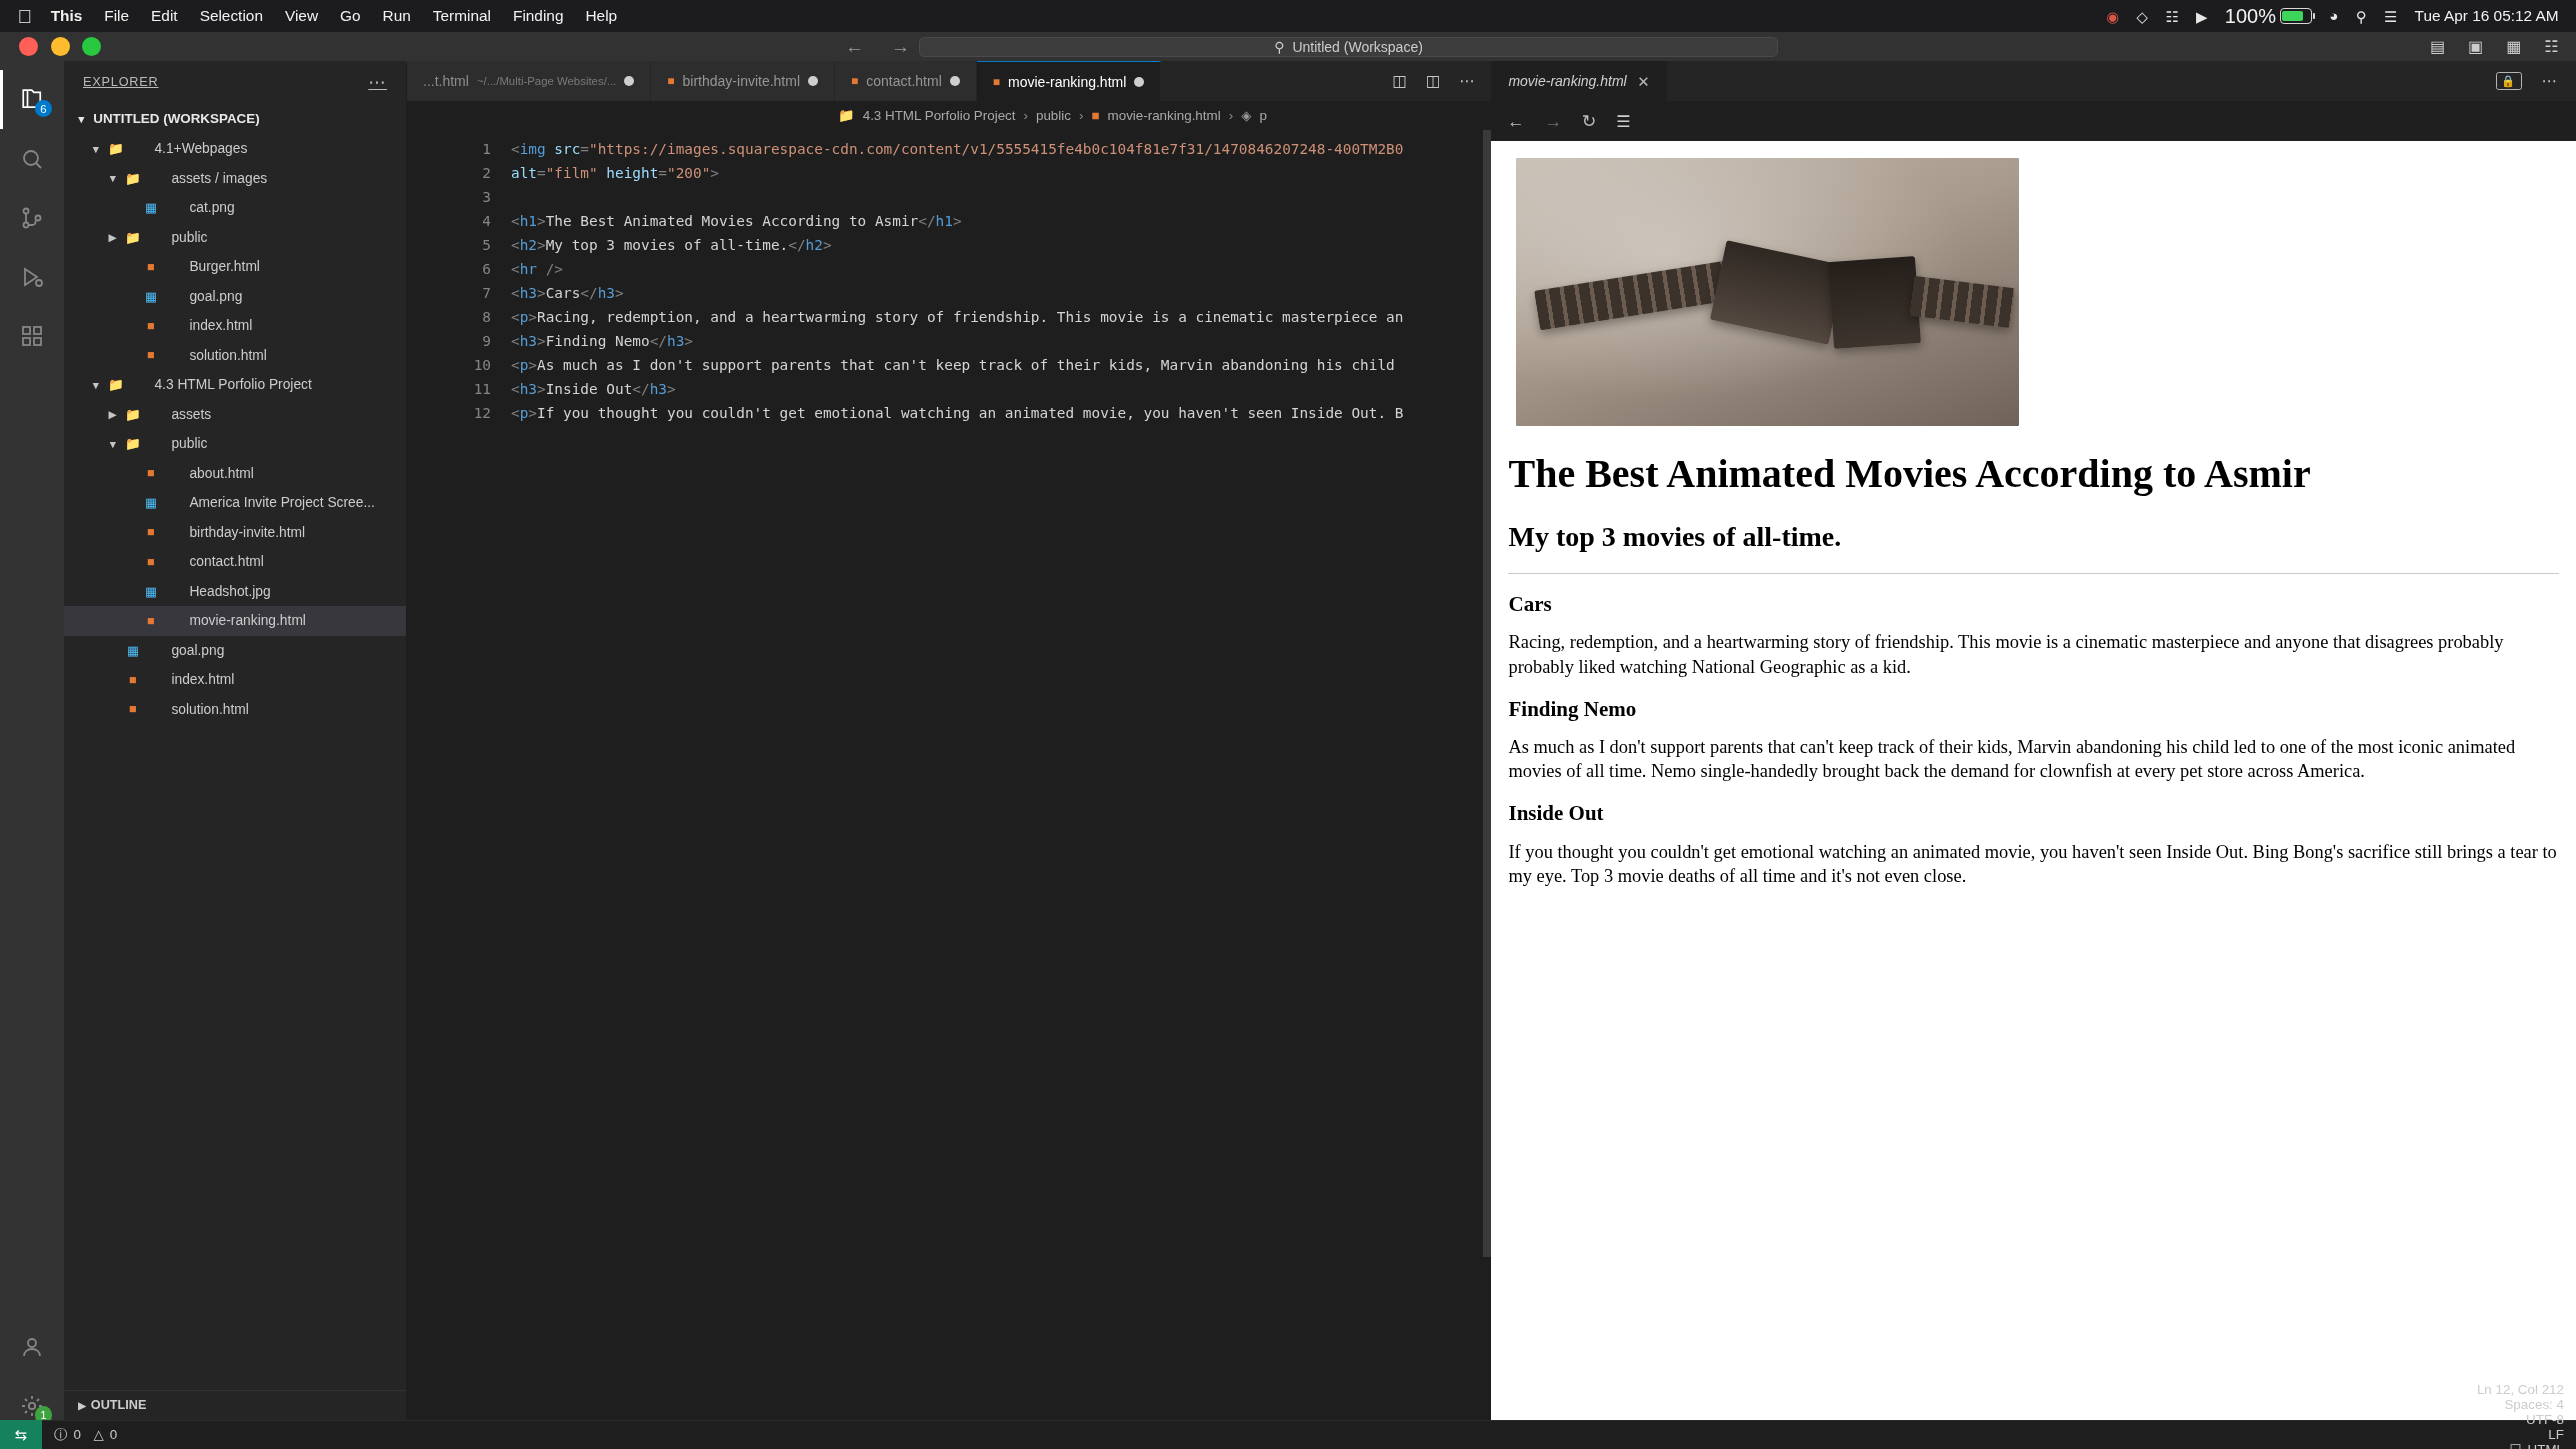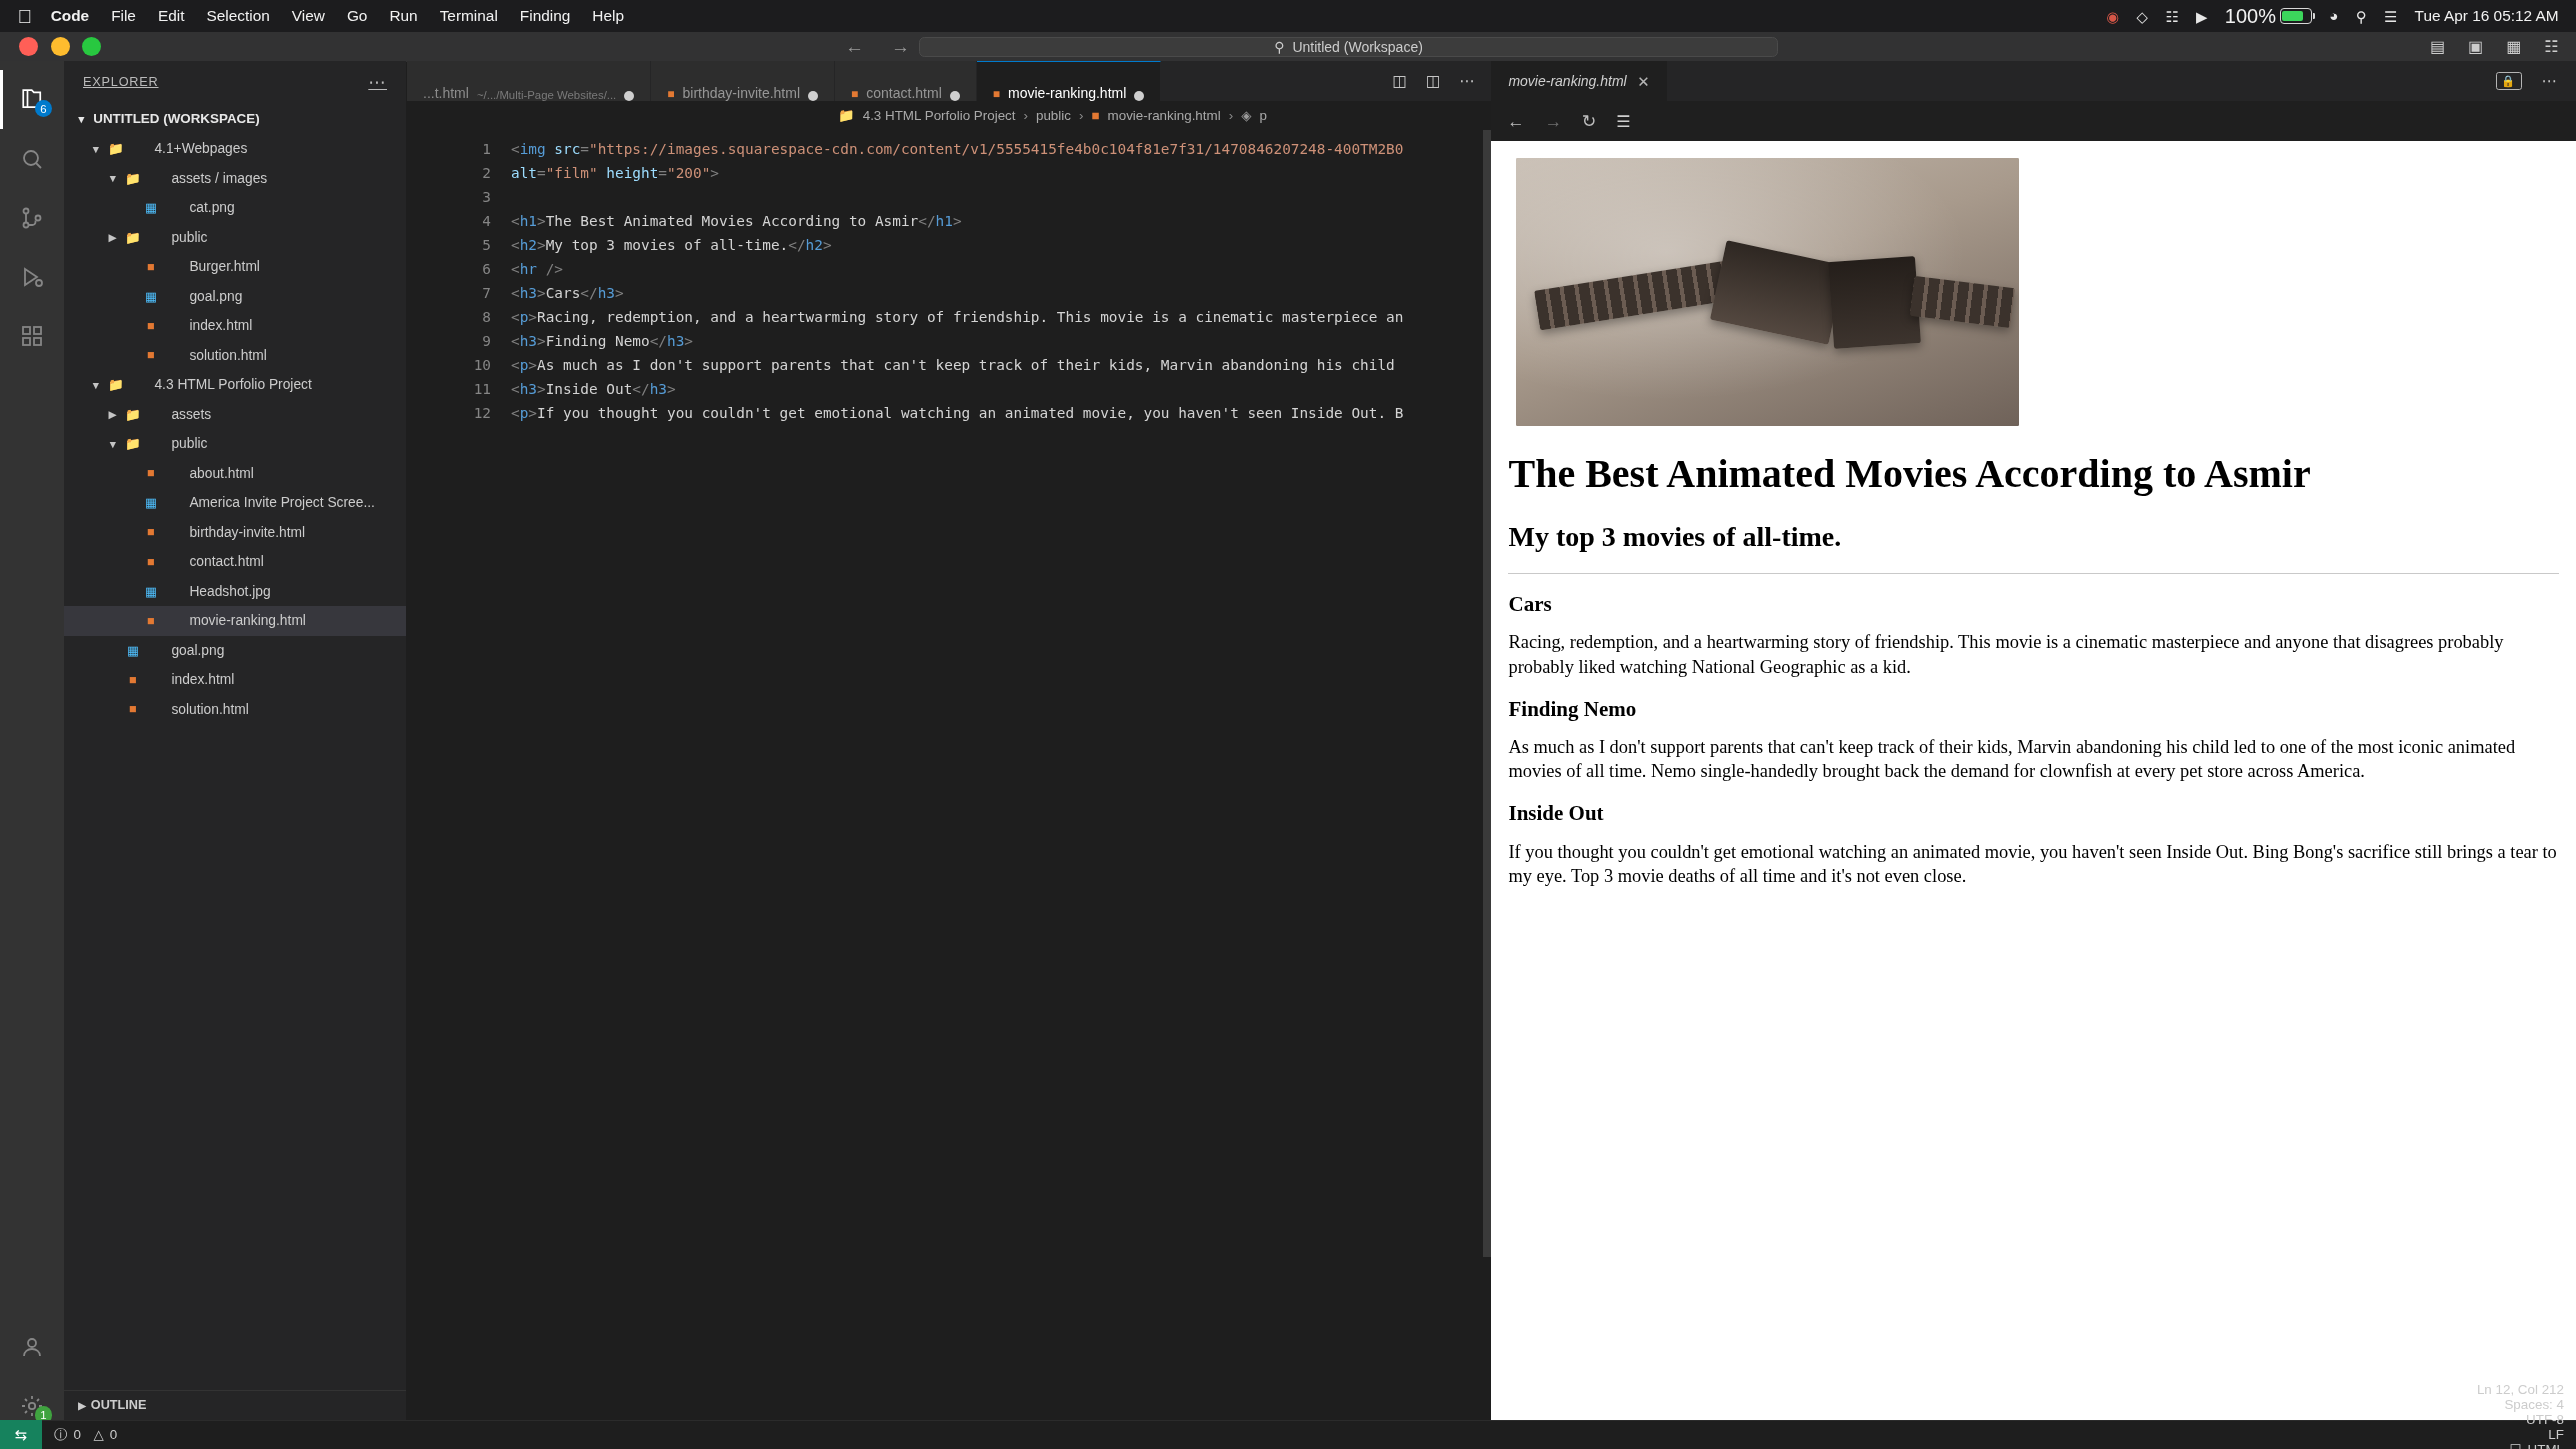"Code" span.mi { text: Code -> This }
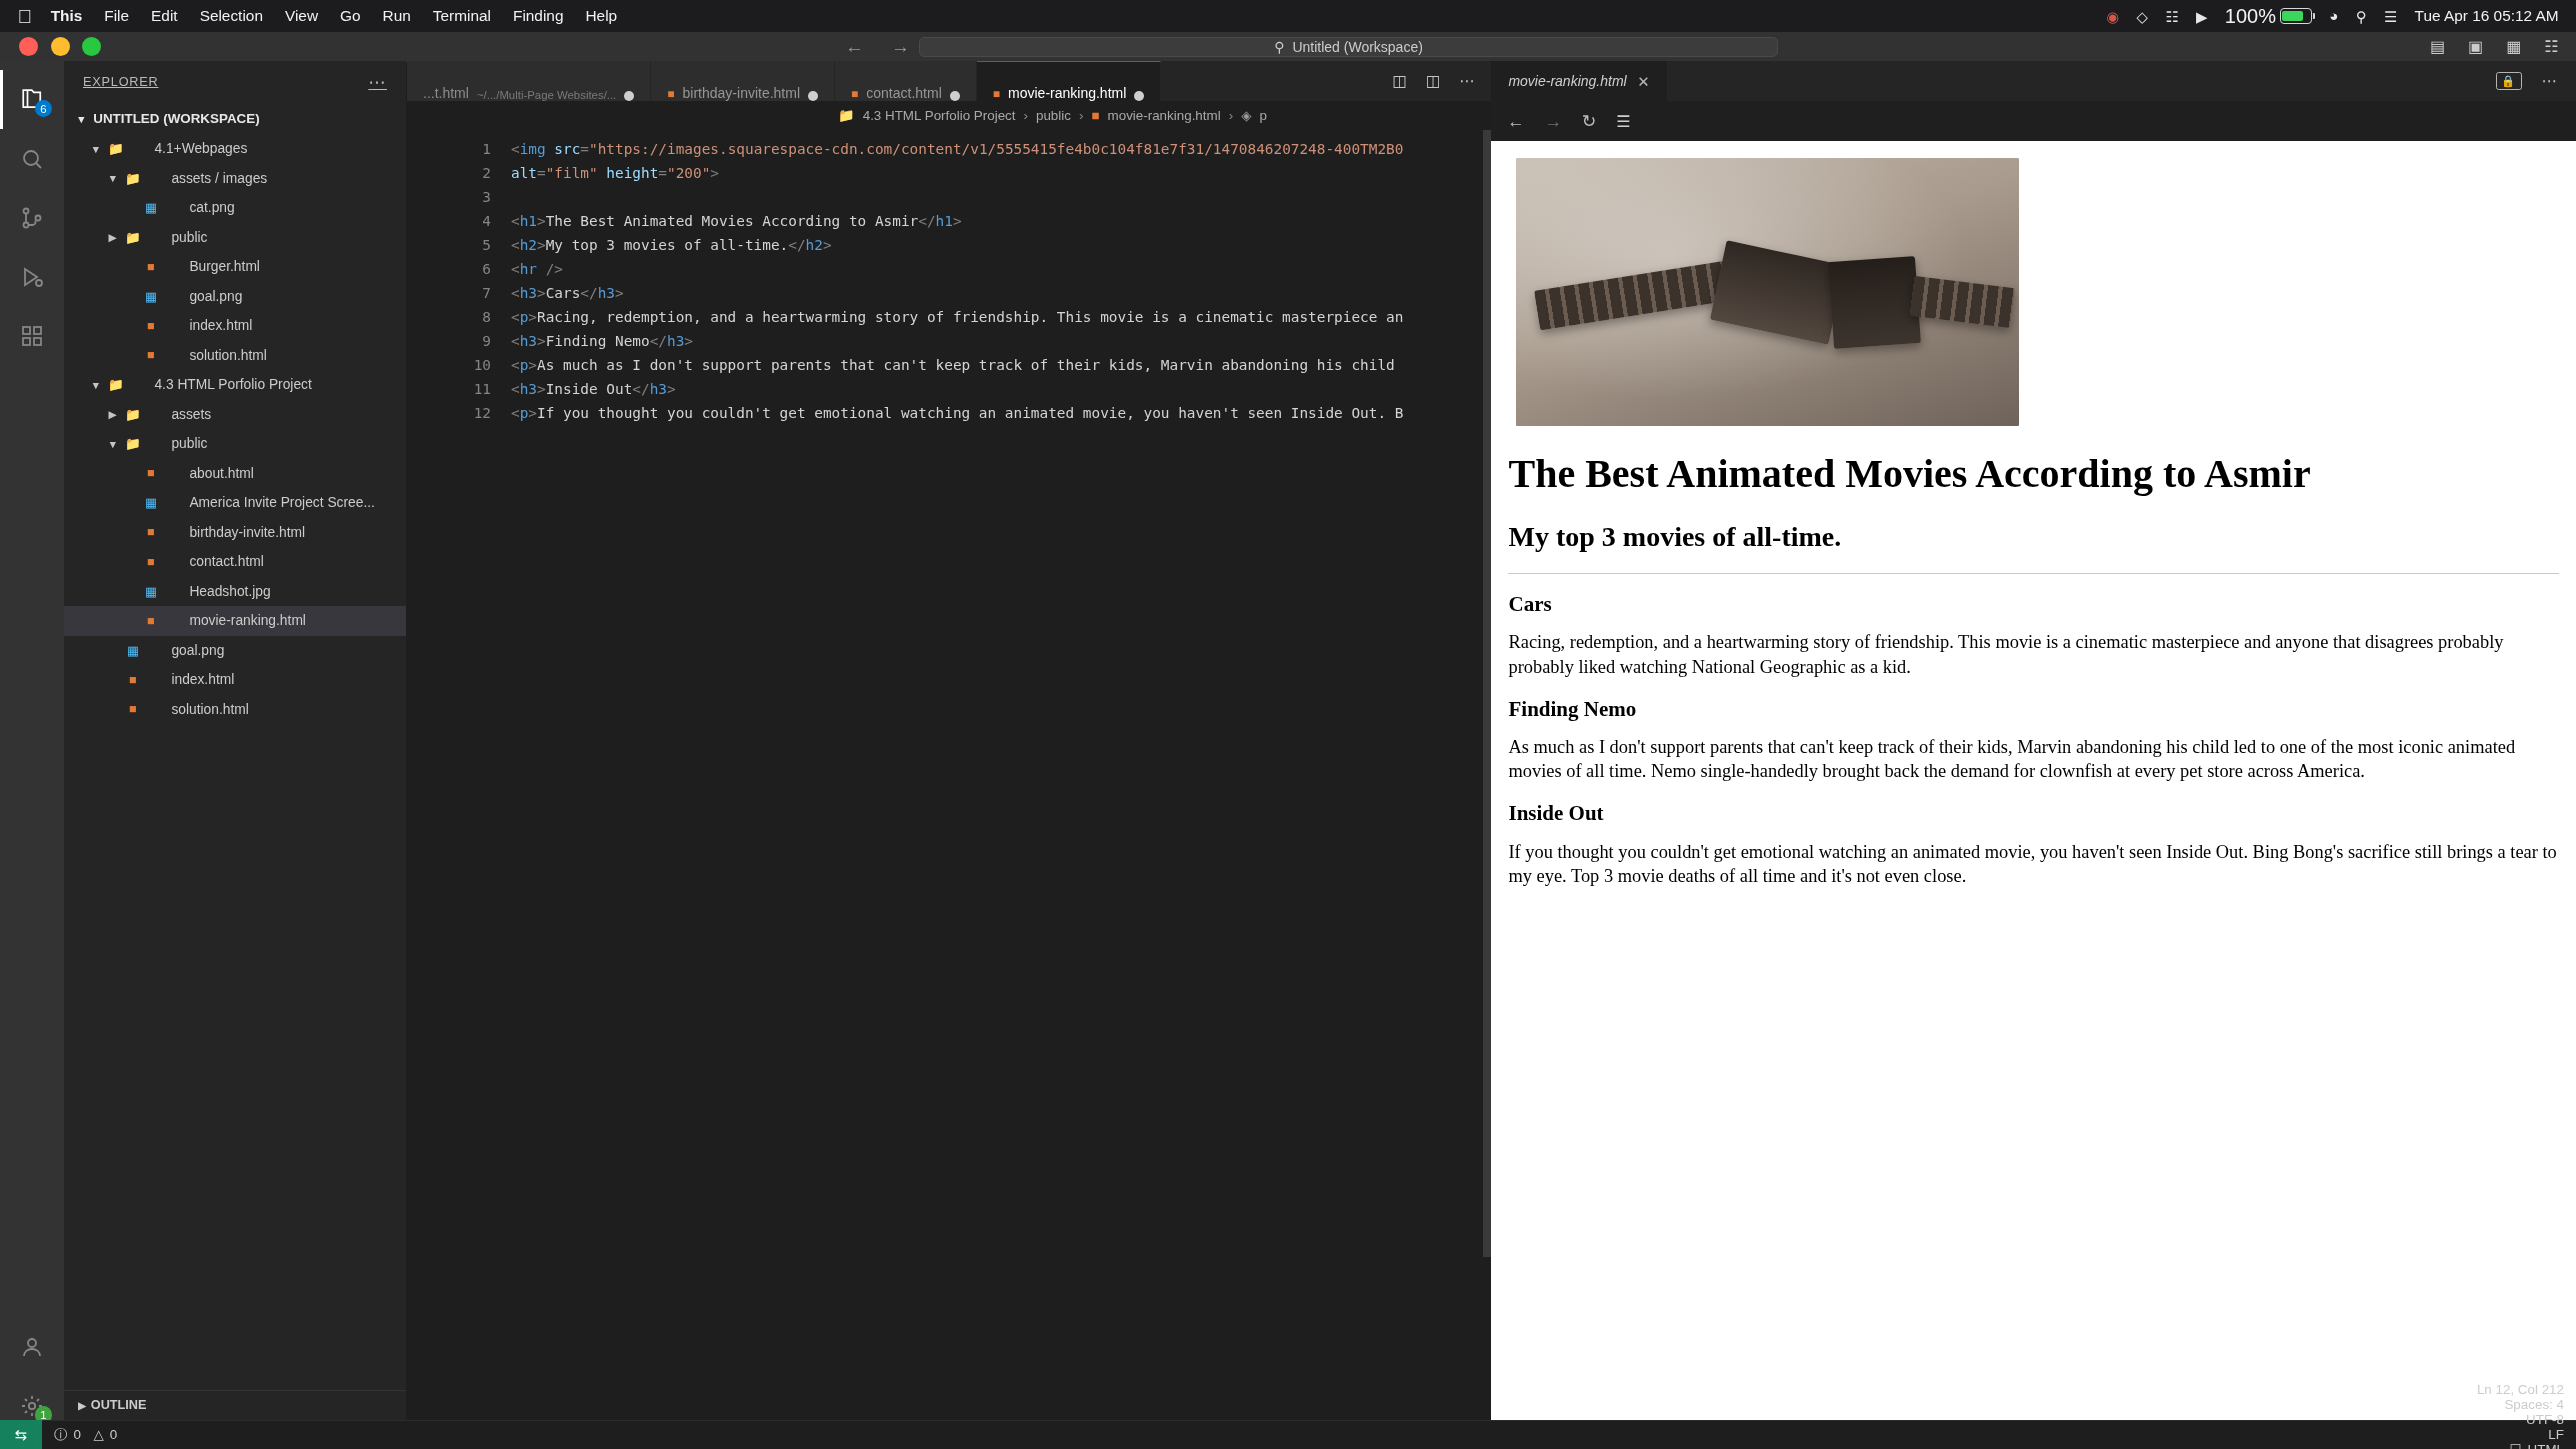"...t.html" .tab { align-items: flex-end -> center }
